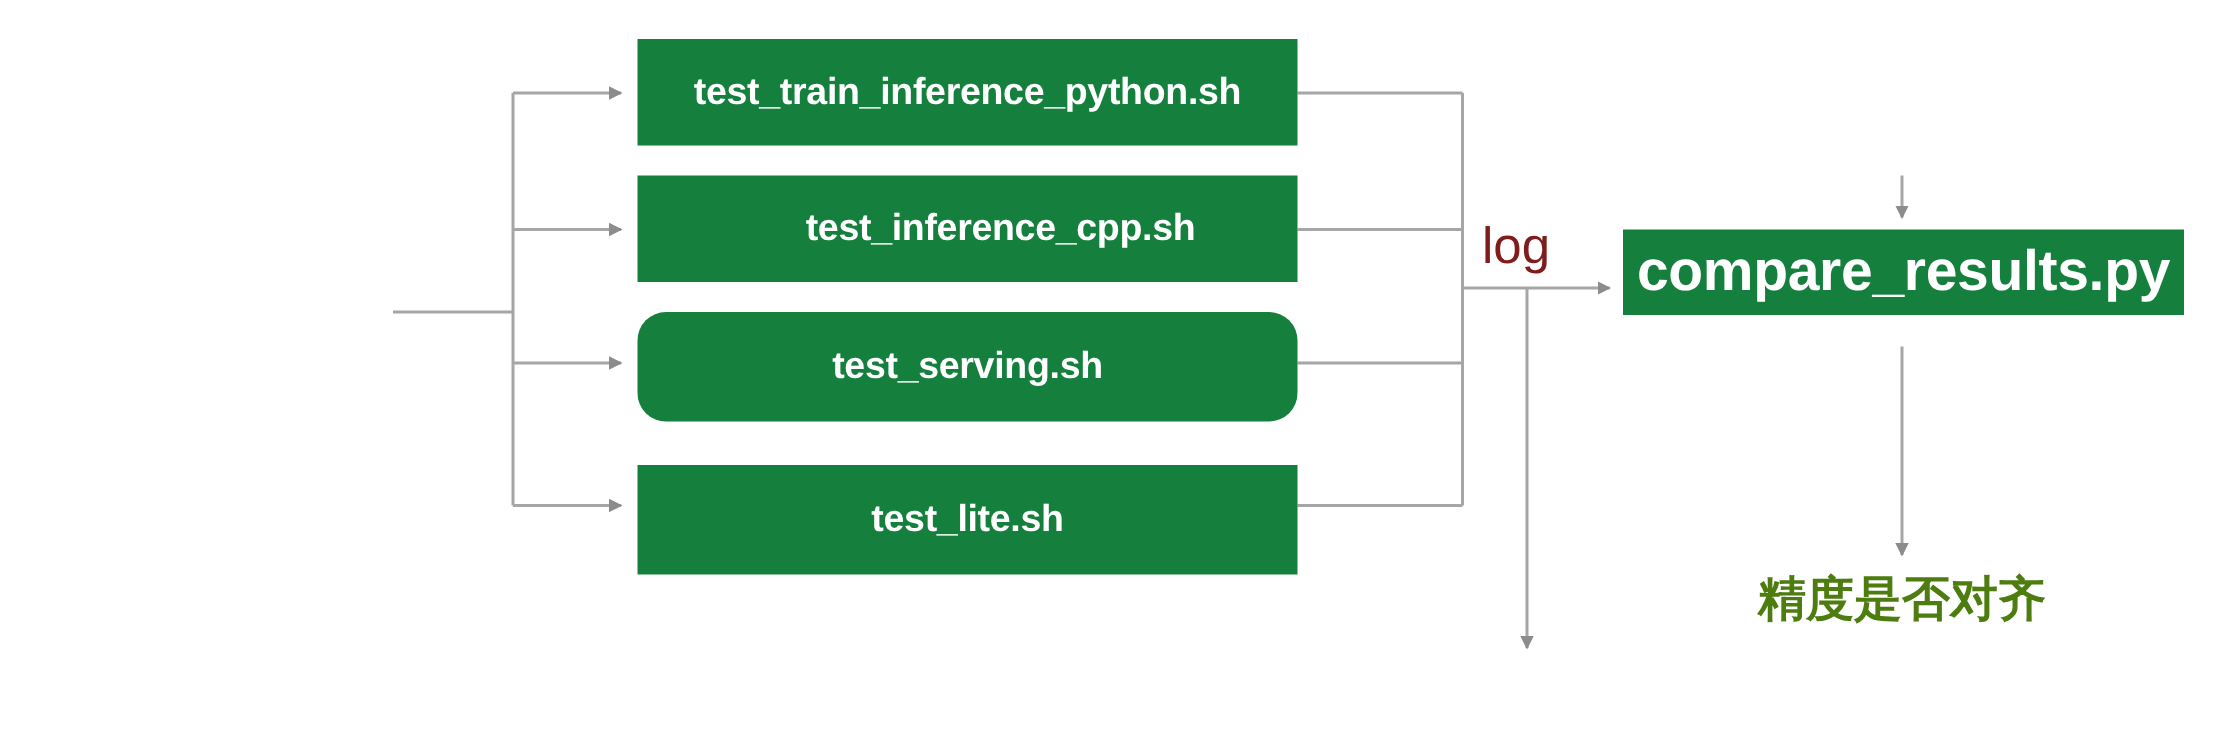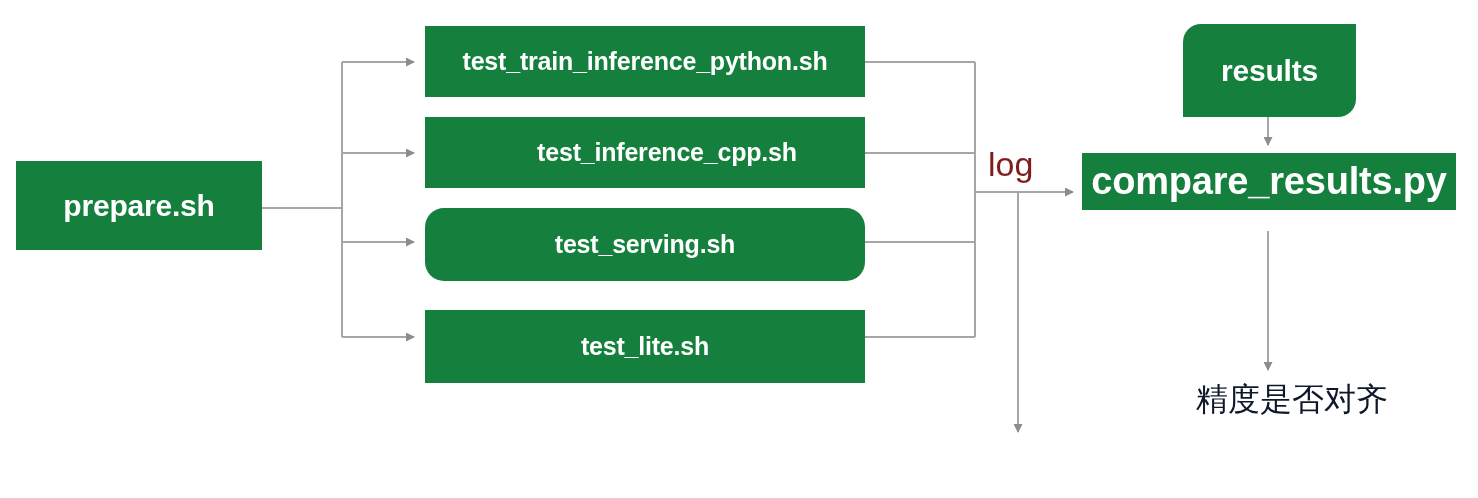"results" div.node { html: <div> <span>results</span> </div> -> none }
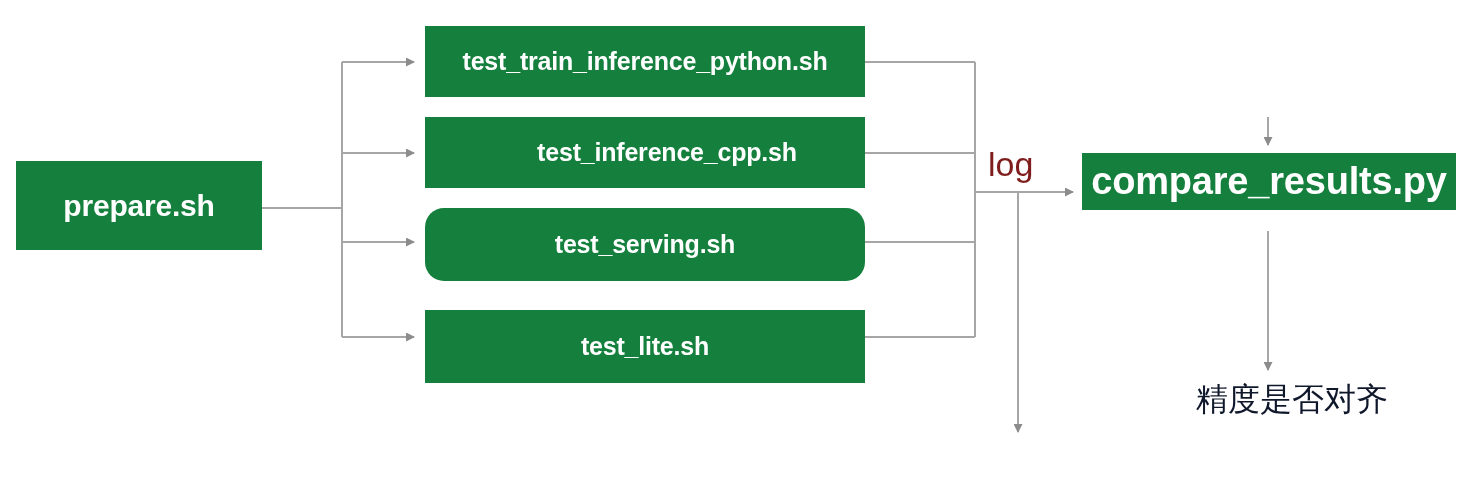"prepare.sh" div.node { html: <div> <span>prepare.sh</span> </div> -> none }
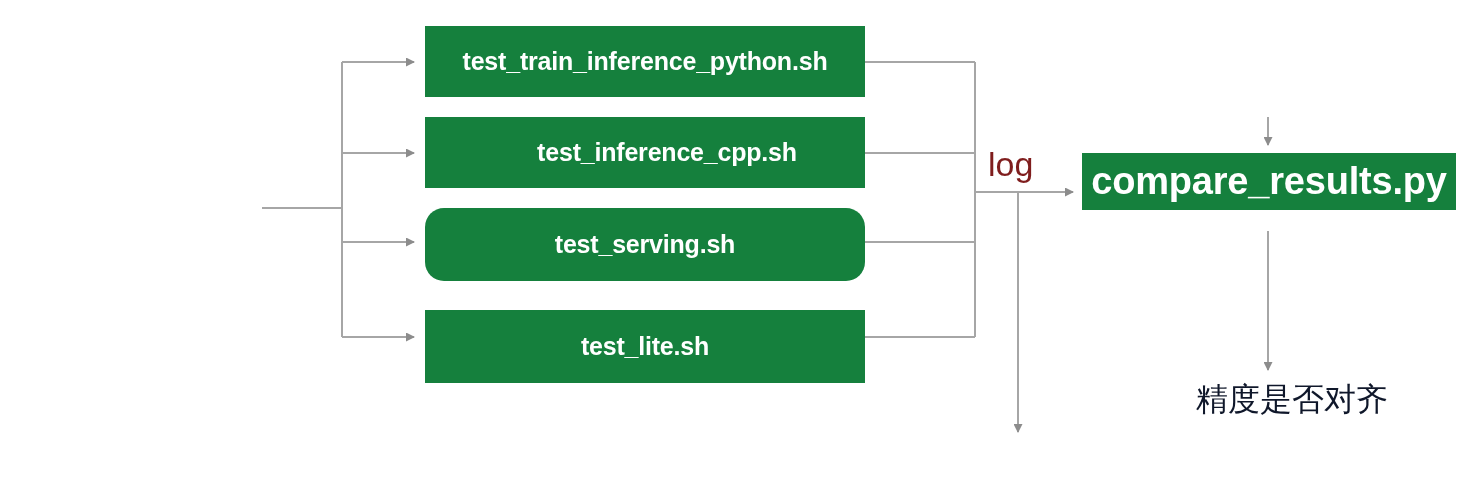"精度是否对齐" .label-red { color: #0f172a -> #4d7c0f; font-weight: normal -> bold; text-align: right -> center }
